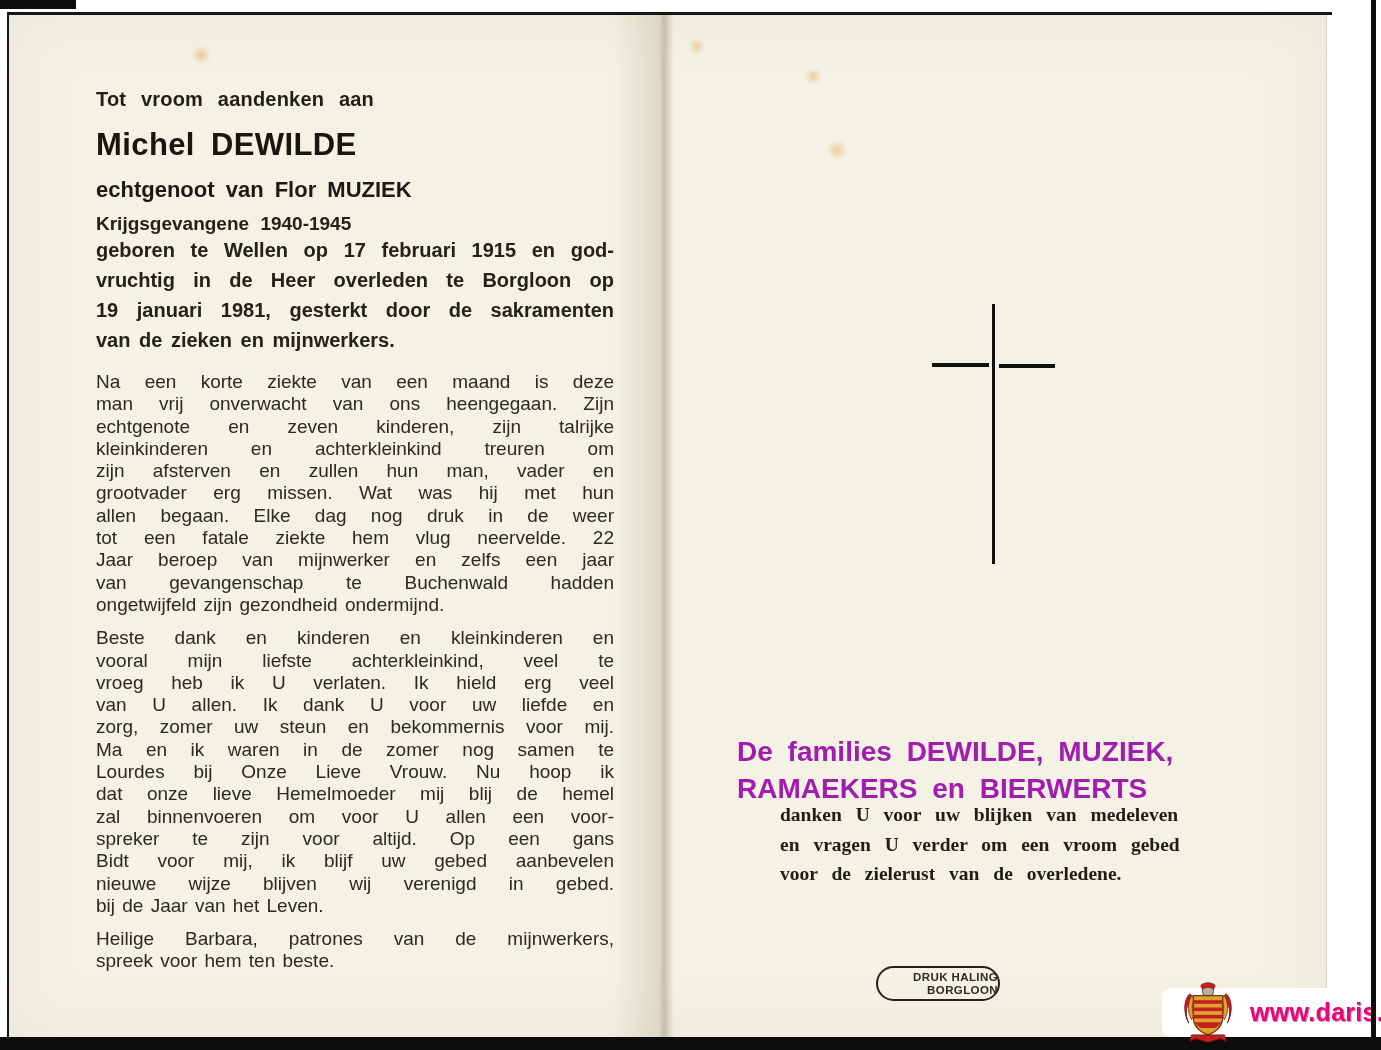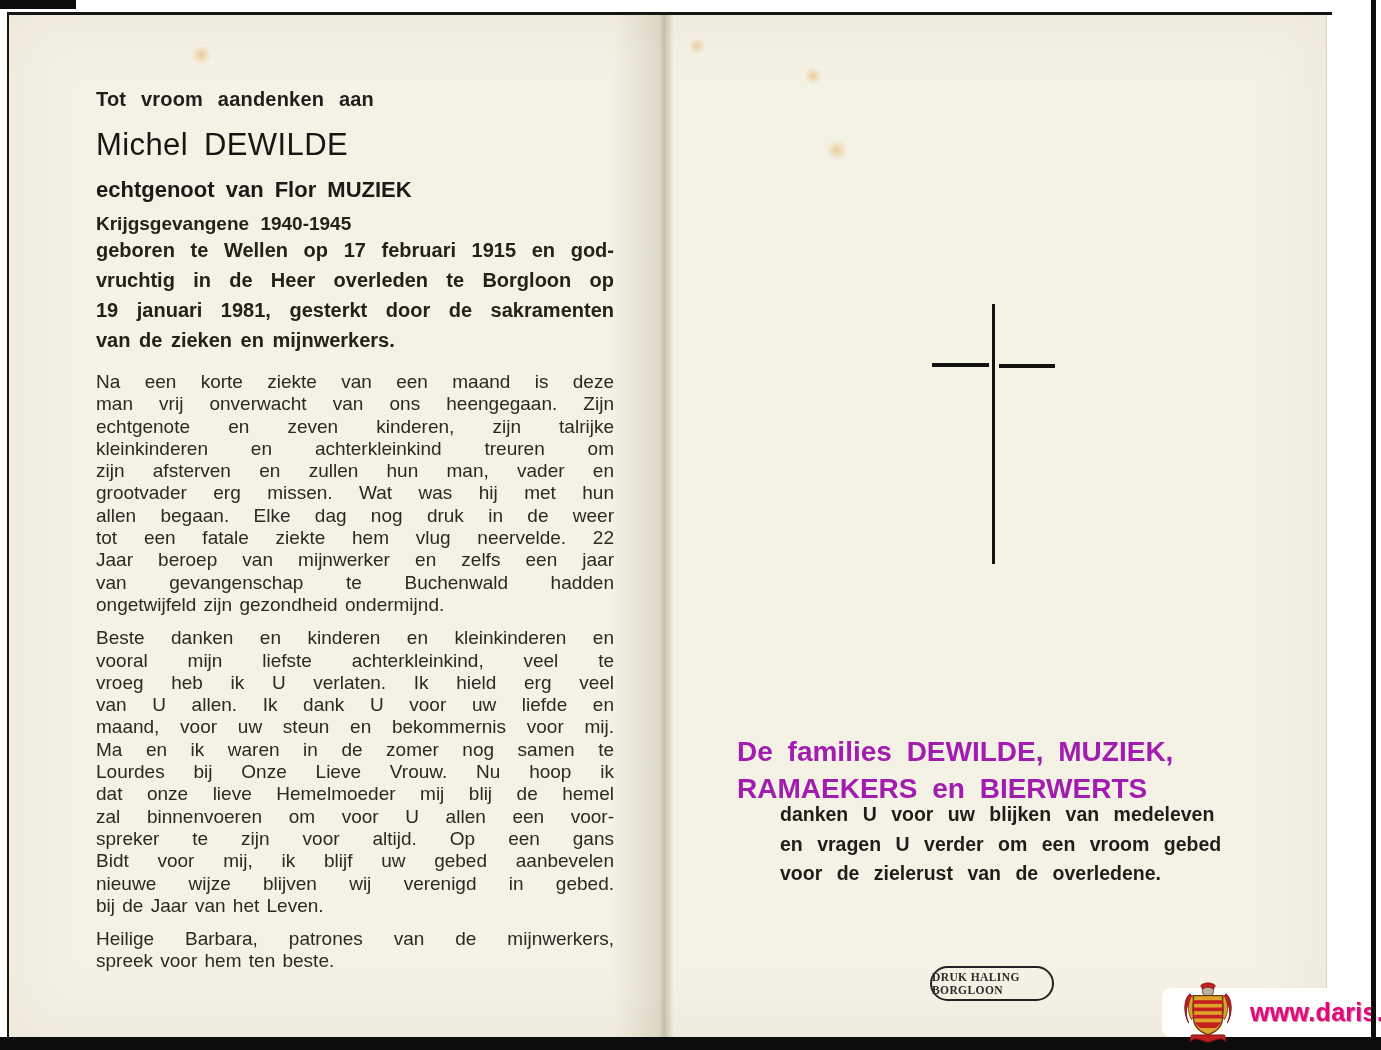"Michel DEWILDE" .name { font-weight: 400 -> 700 }
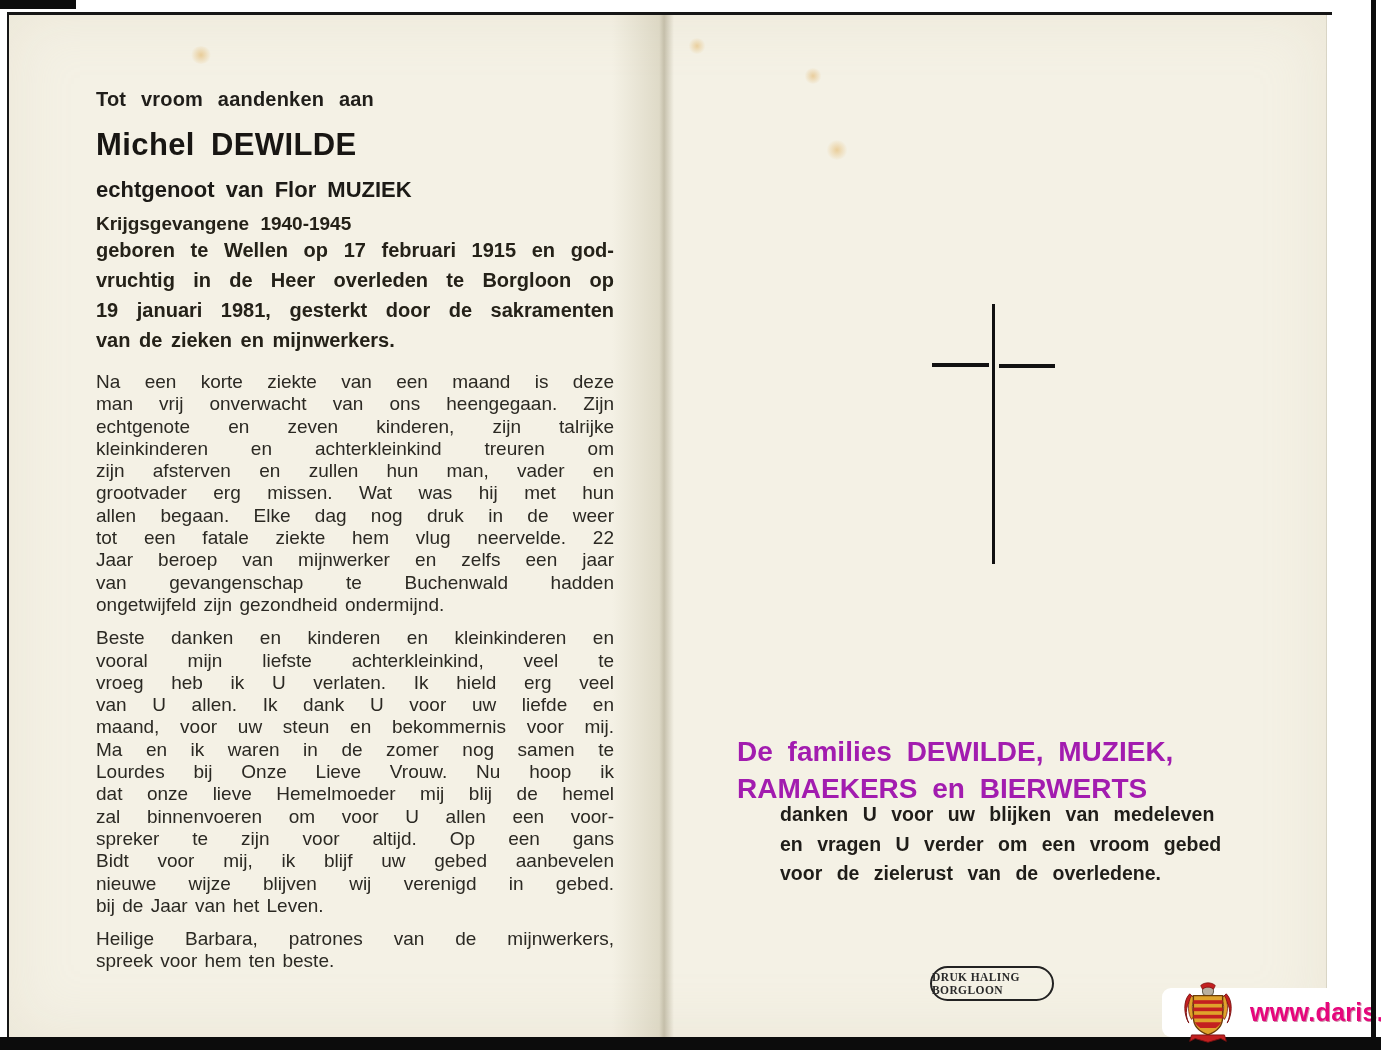"Beste danken en kinderen en" div.line { text: danken -> dank }
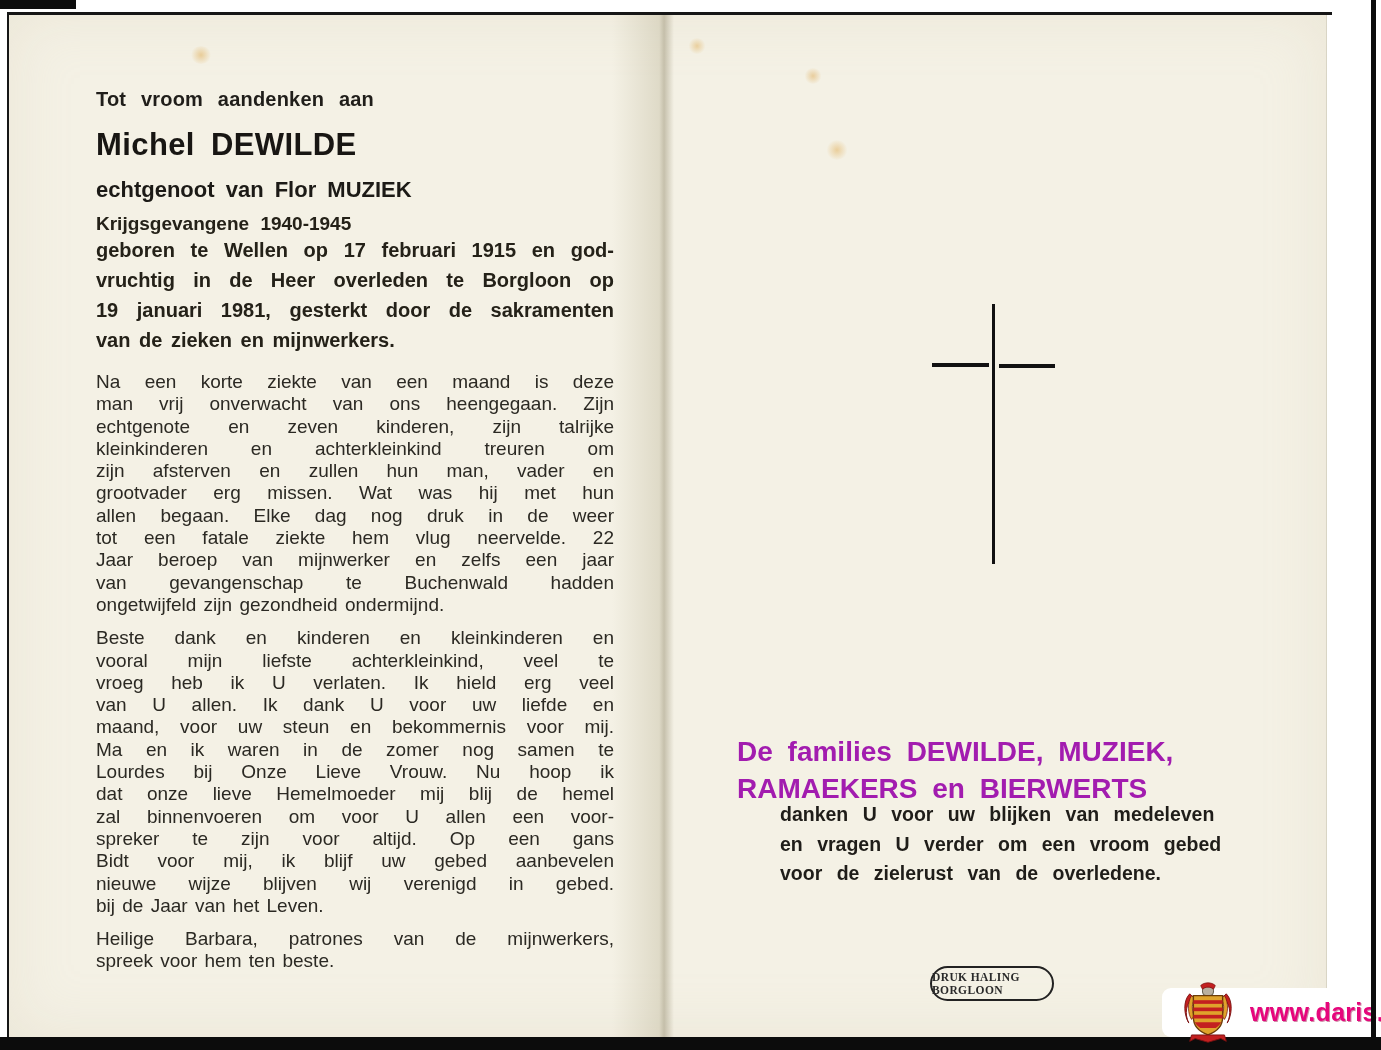"maand, voor uw steun en" div.line { text: maand, voor -> zorg, zomer }
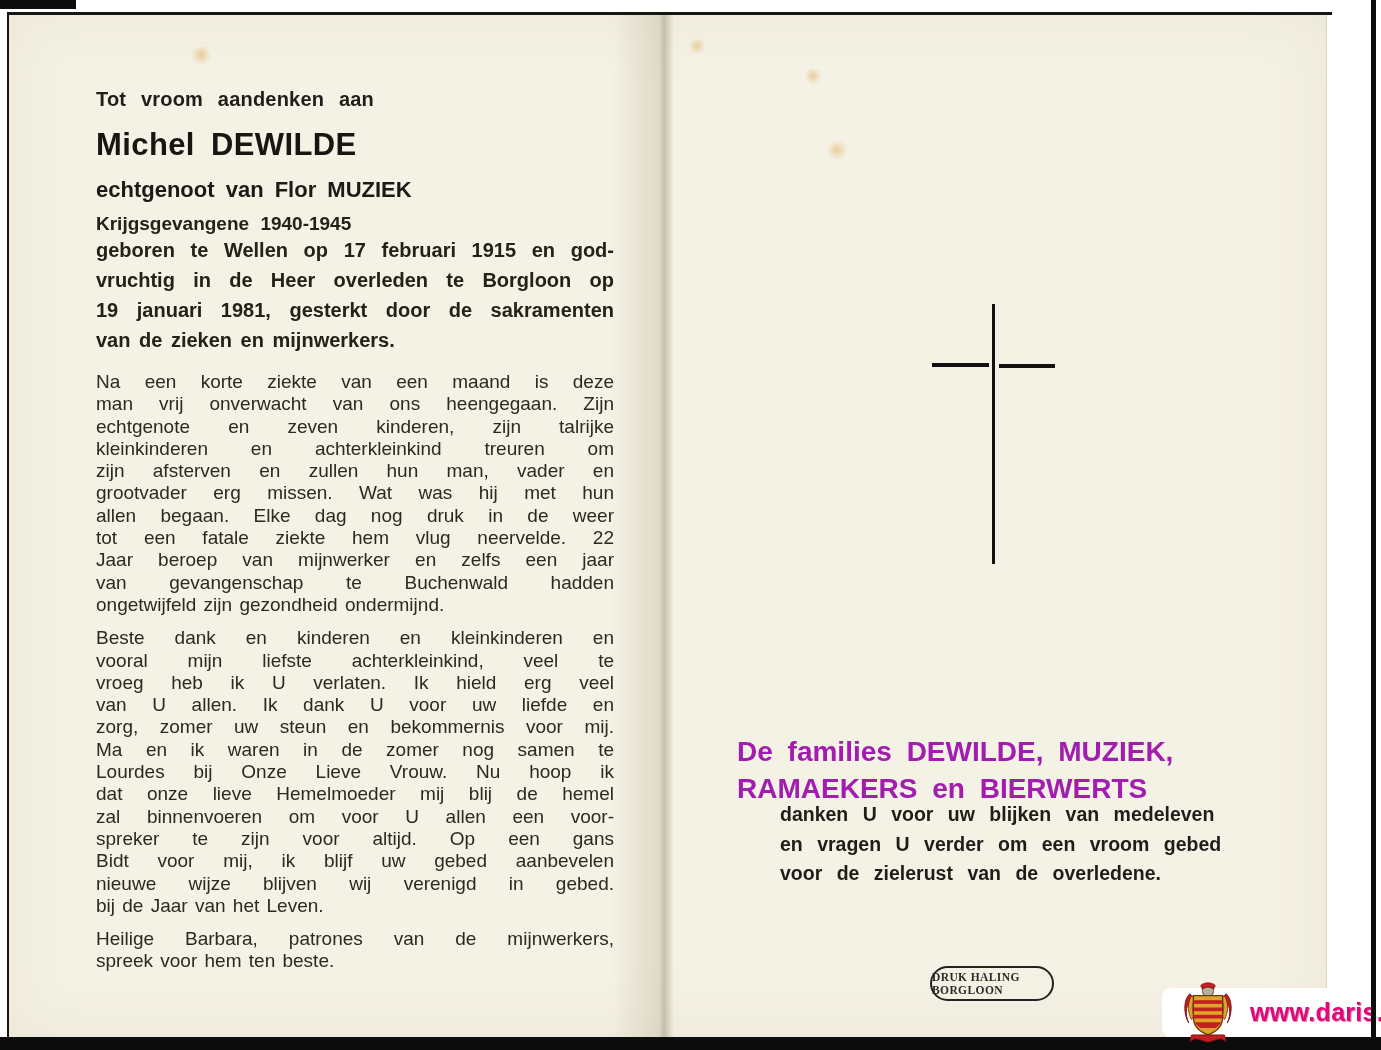"danken U voor uw blijken" .thanks { font-family: none -> Liberation Serif, serif }
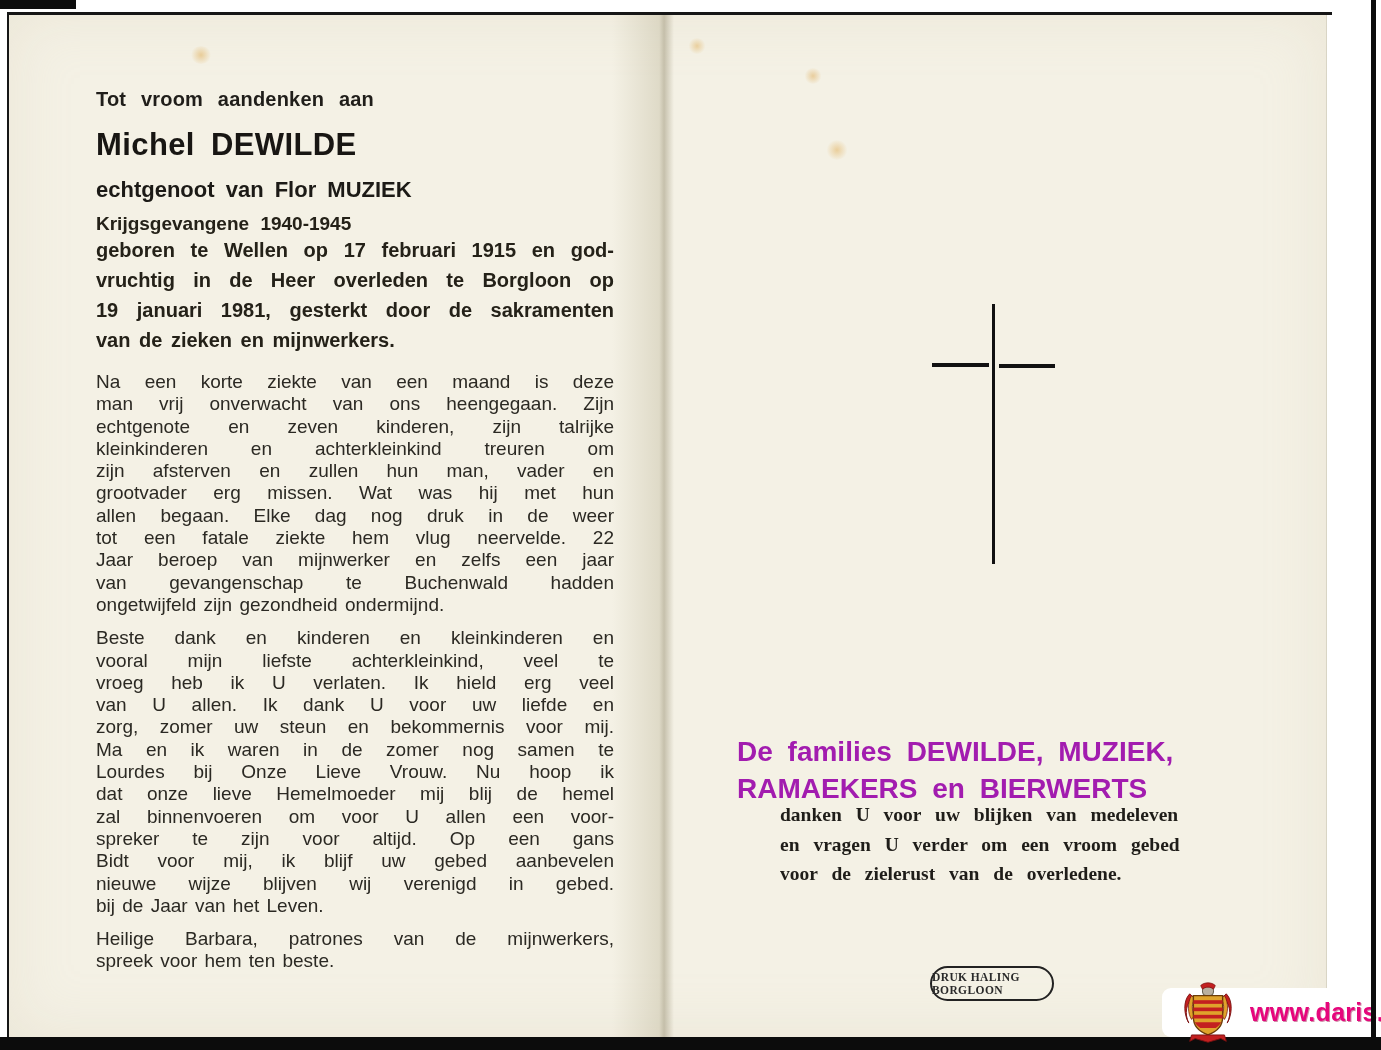"DRUK HALING" .stamp { align-items: flex-start -> flex-end; font-family: Liberation Serif, serif -> none; left: 930px -> 876px }
